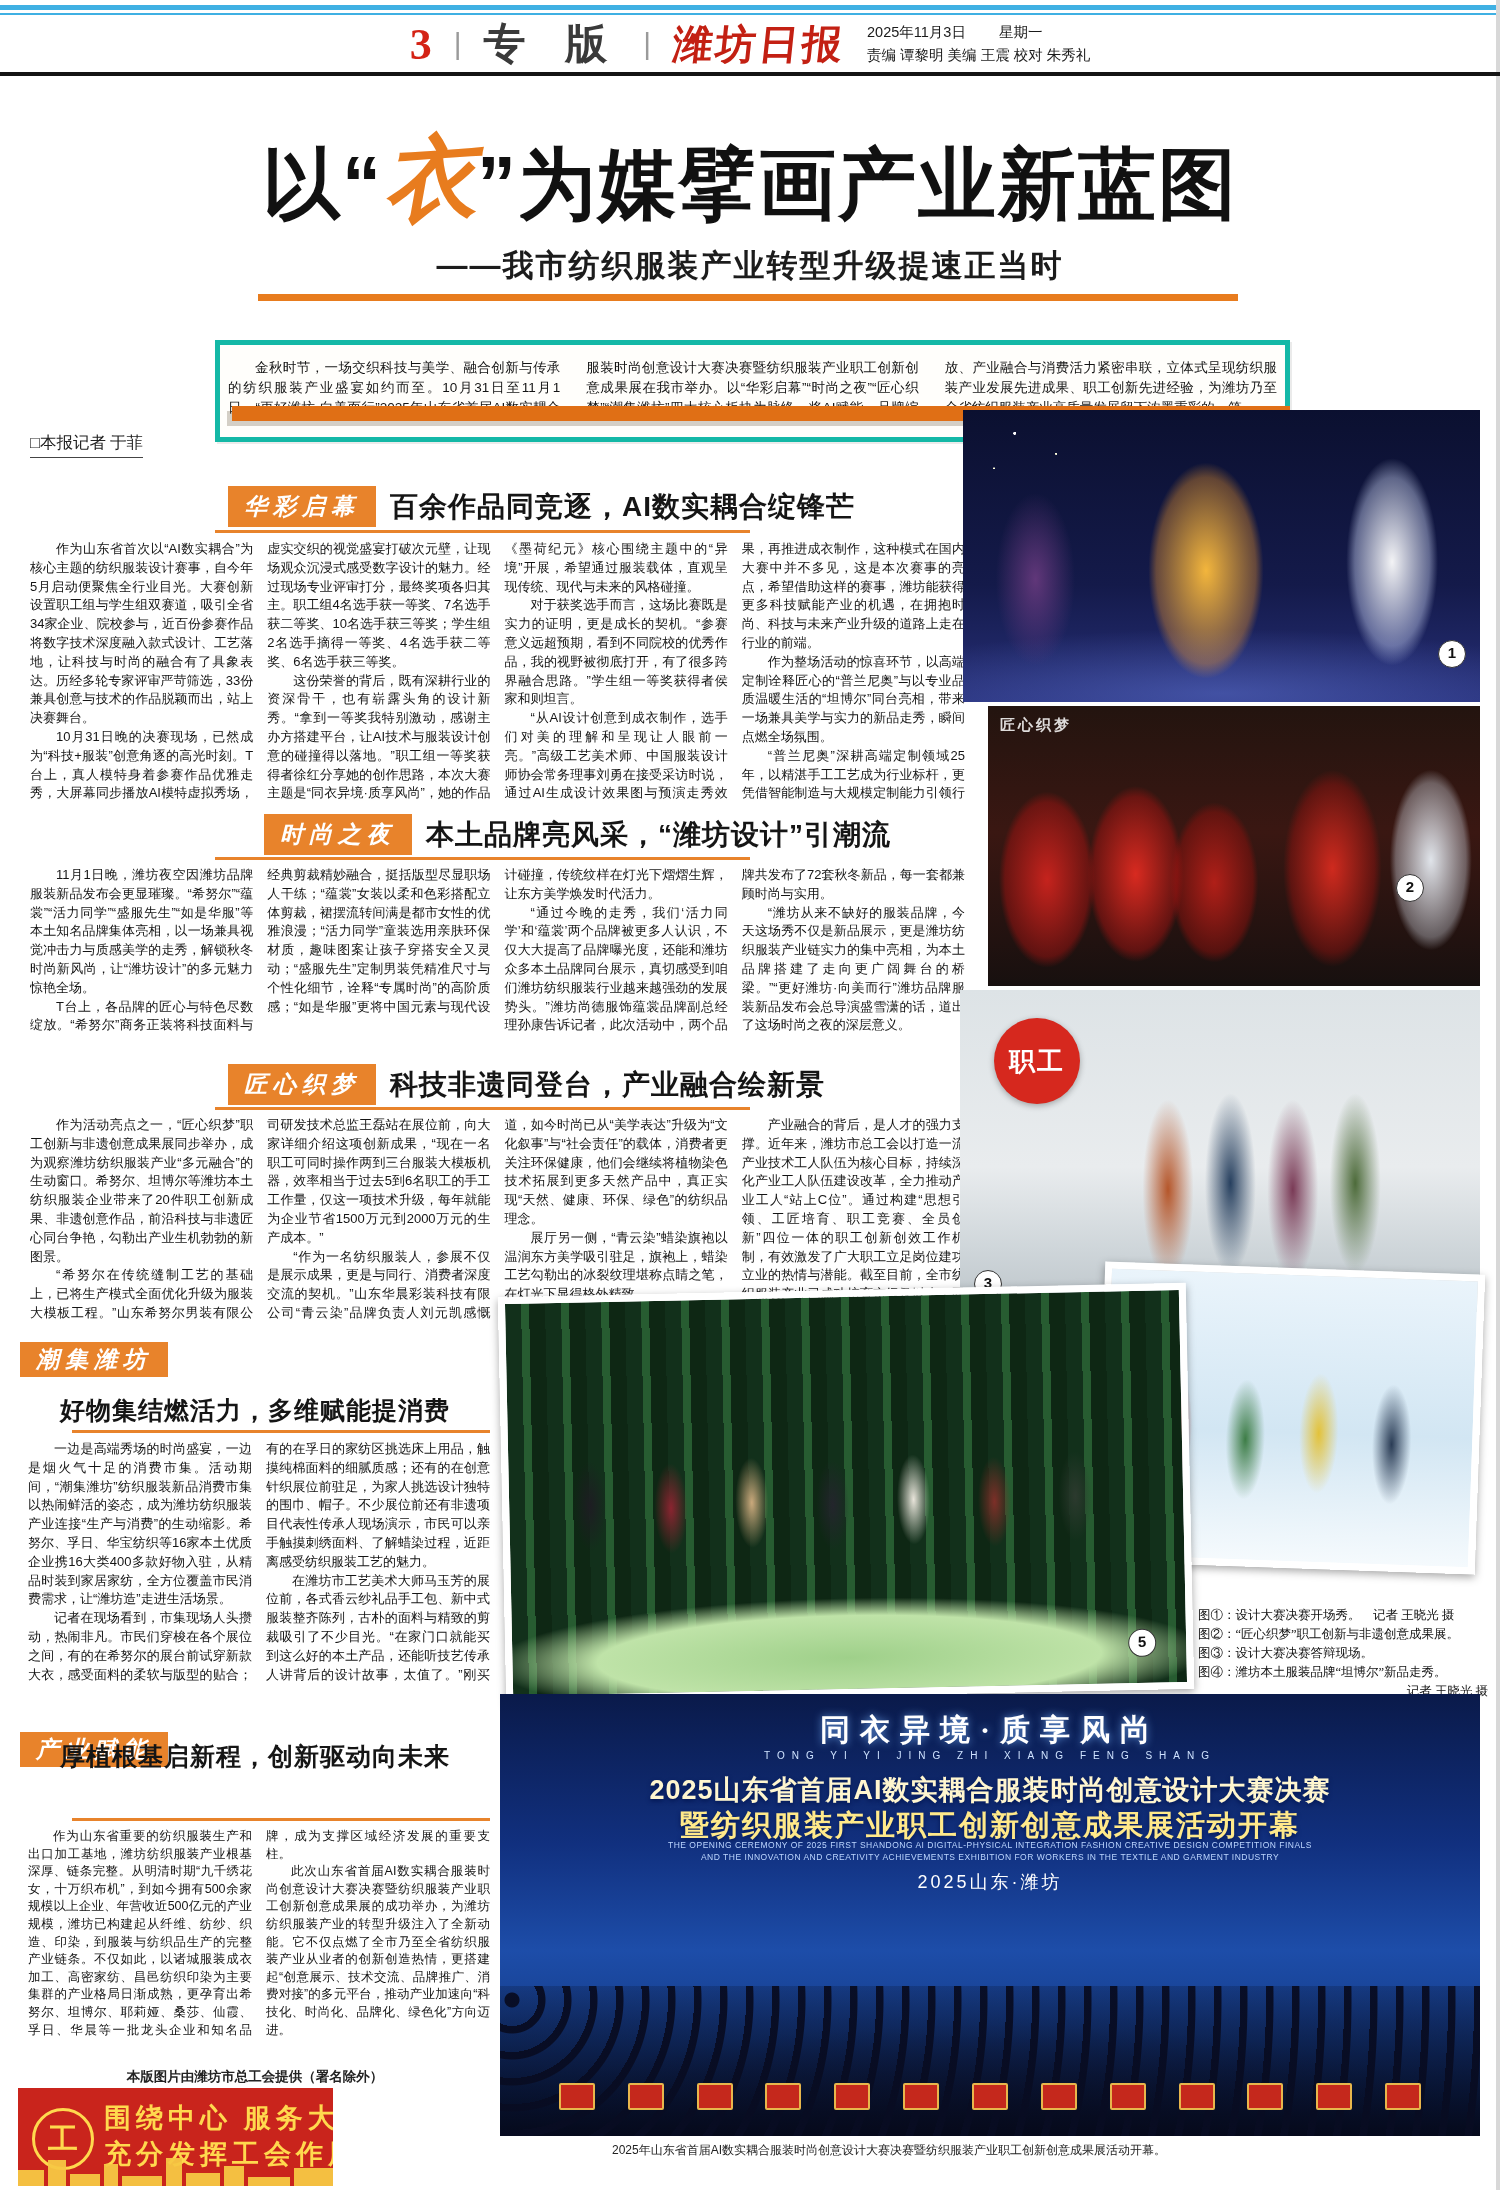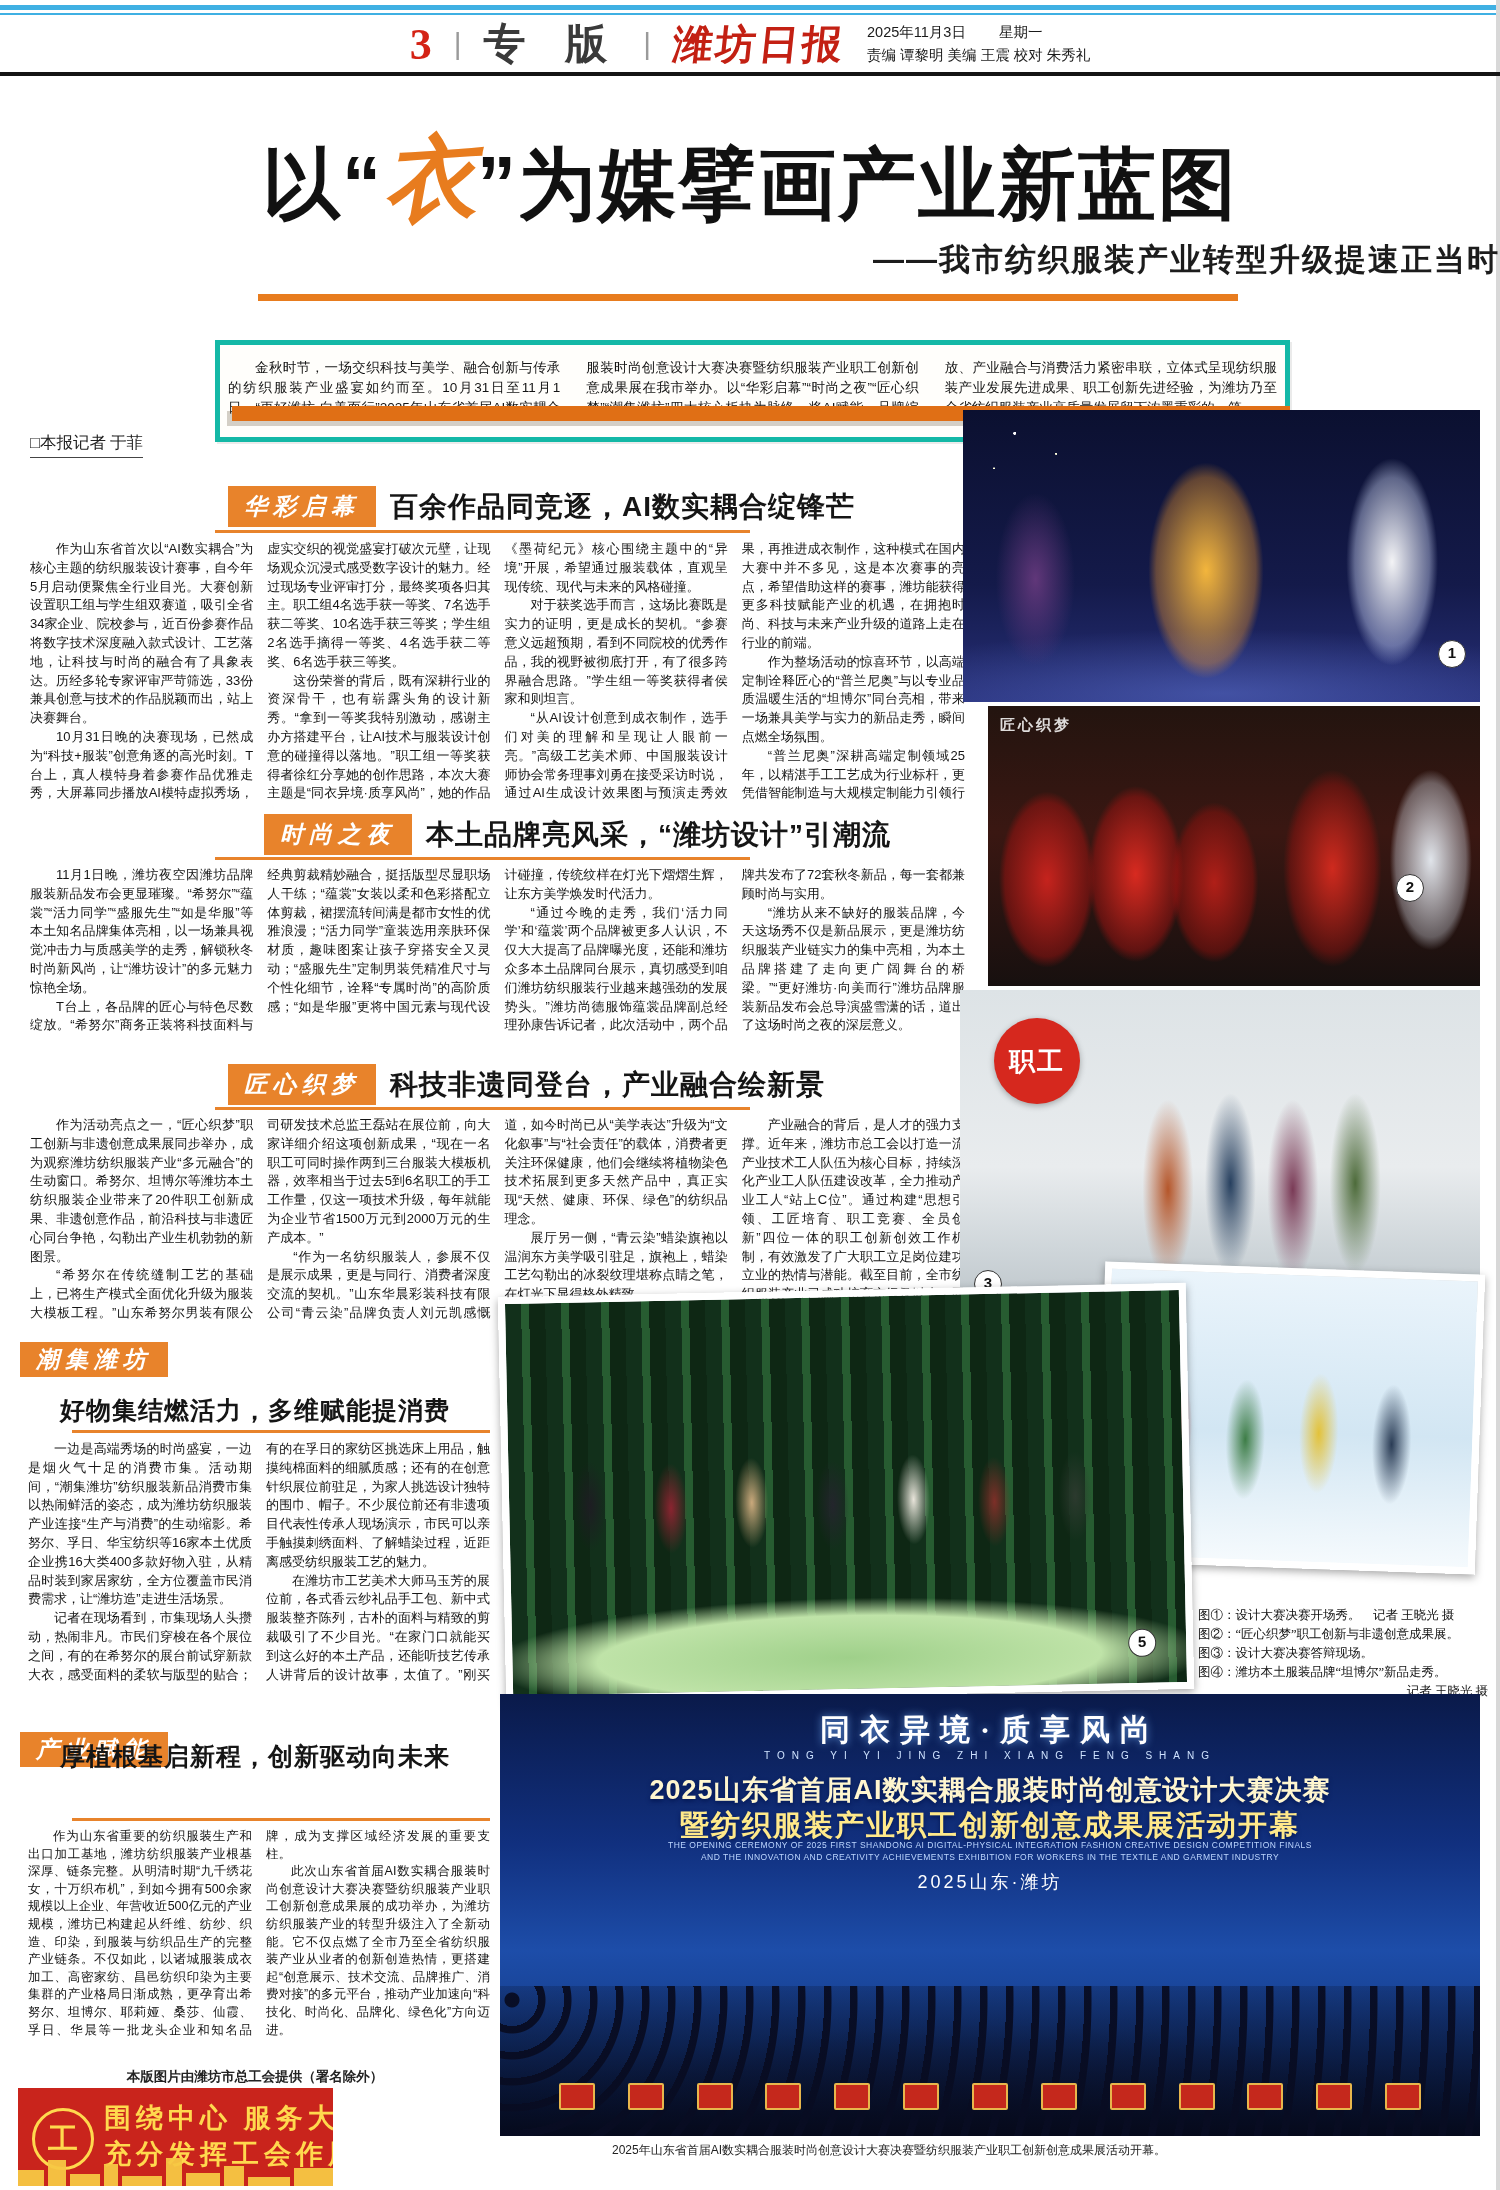"——我市纺织服装产业转型升级提速正当时" div.abs { text-align: right -> none; top: 239px -> 245px }
